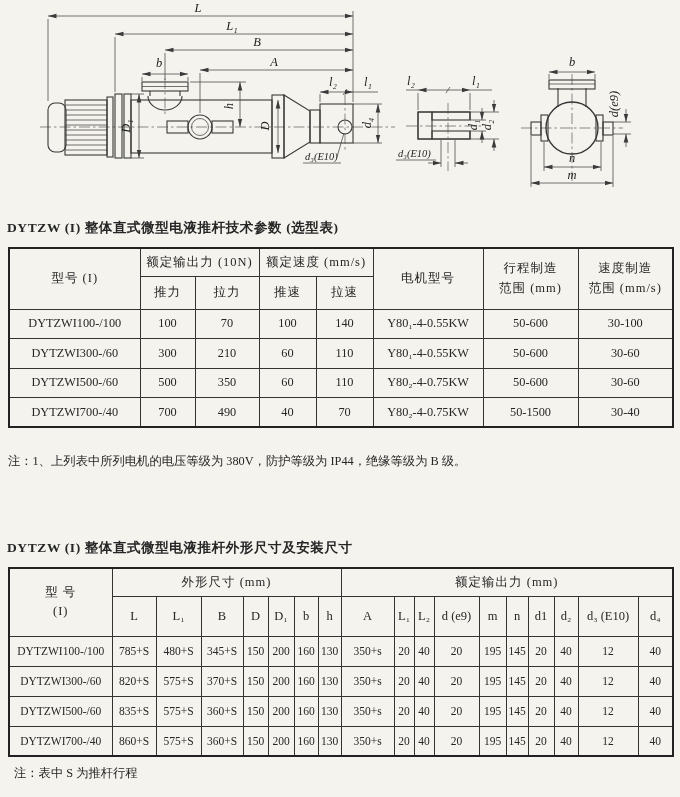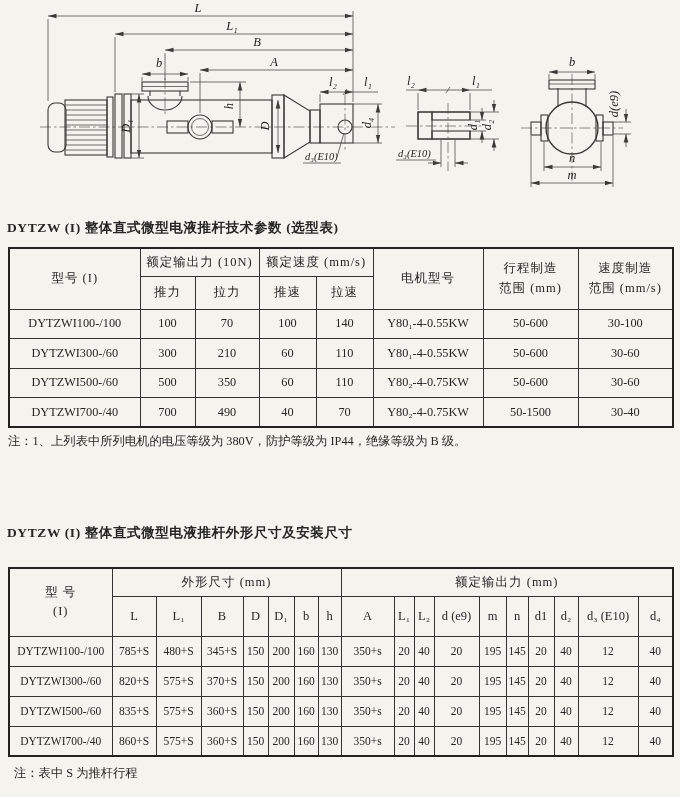"注：1、上列表中所列电机的电压等级为 380V，防护等级为 IP44，绝缘等级为" .note-line { margin-top: none -> 20px }
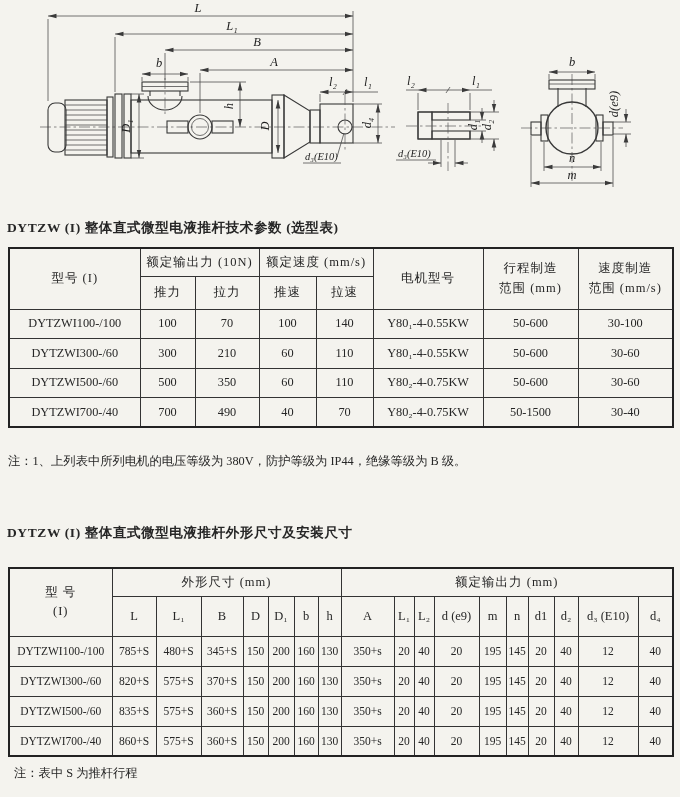"DYTZW (I) 整体直式微型电液推杆外形尺寸及安装尺寸" #title2 { top: 524px -> 539px }
